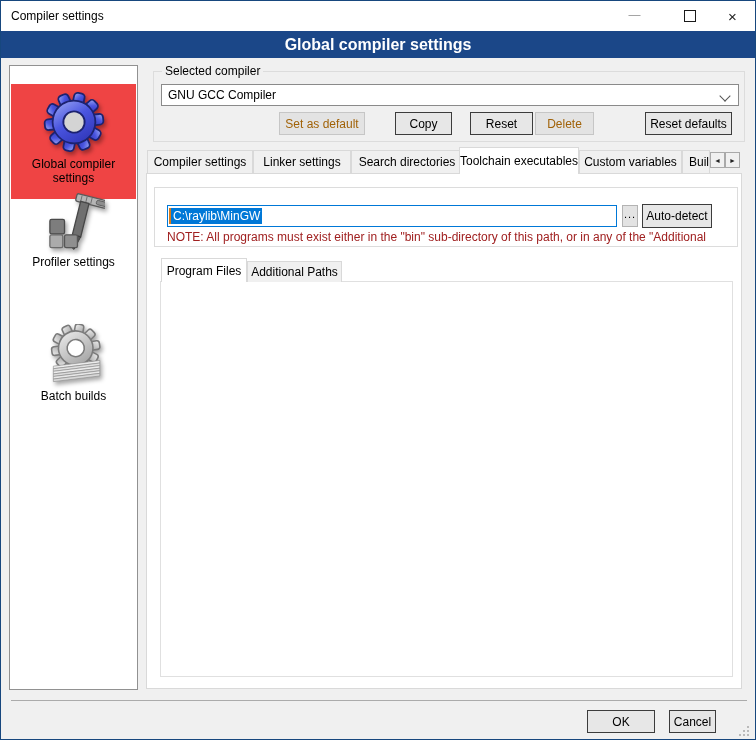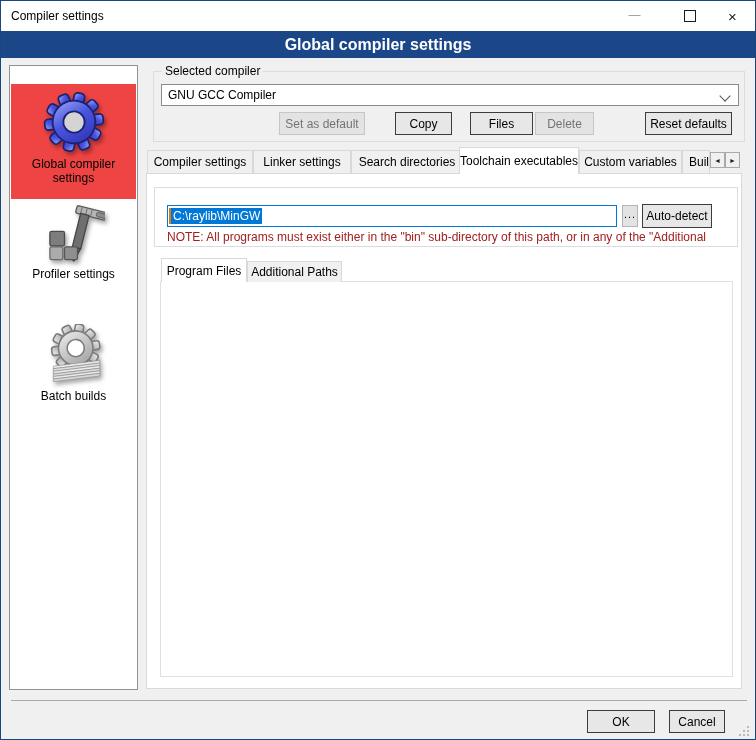"Set as default" .btn.disabled { color: #737373 -> #a16207 }
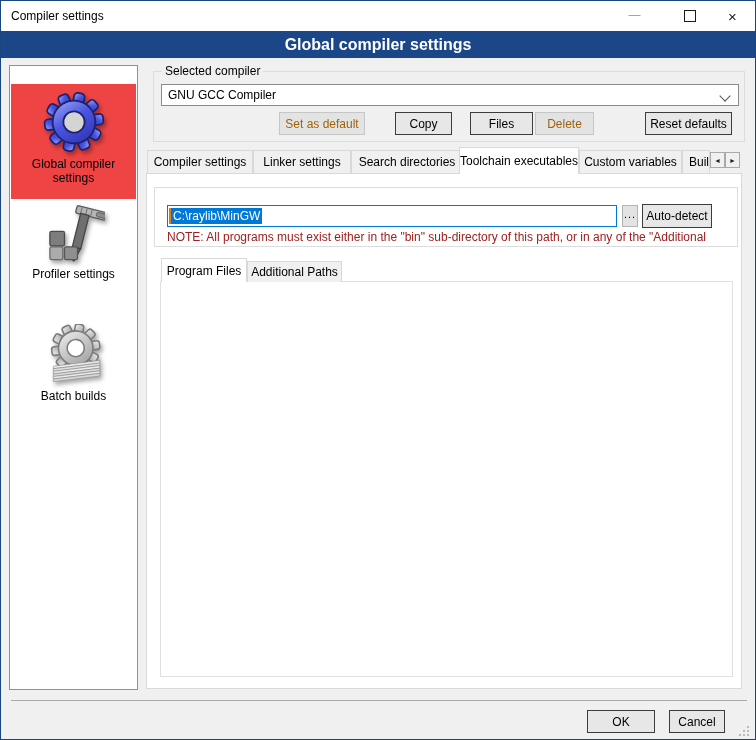"Files" div.abs { text: Files -> Reset }
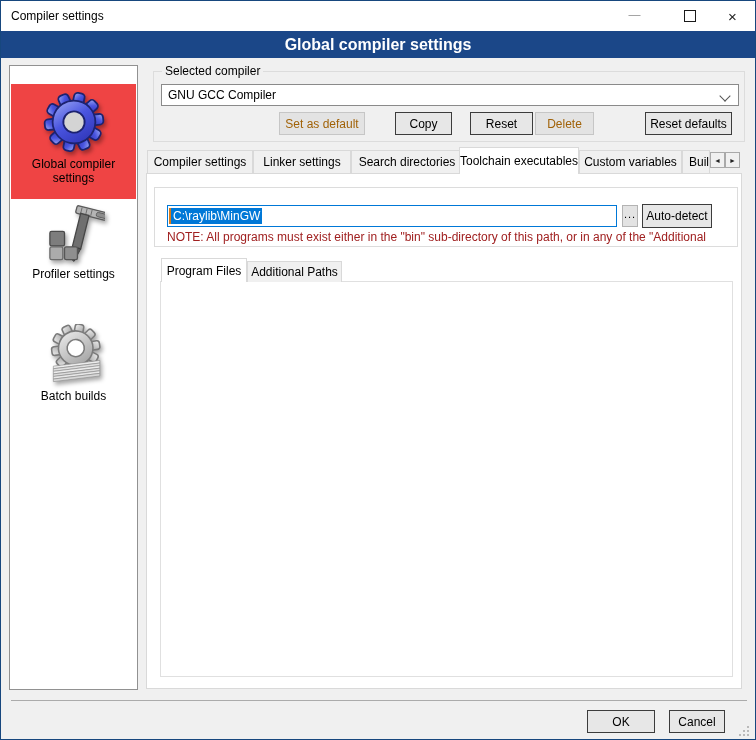"Profiler settings" div.abs { top: 132px -> 120px }
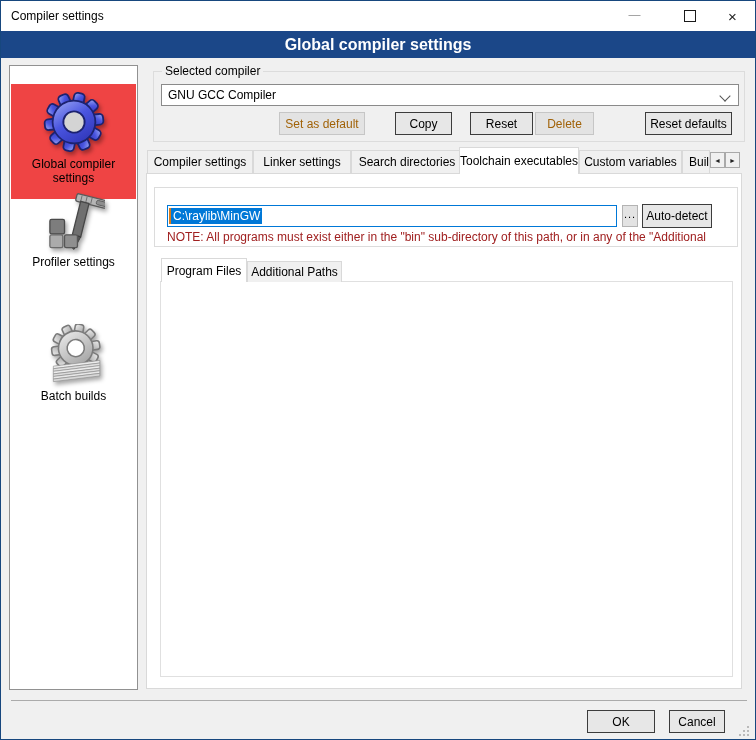"Cancel" div.abs { width: 56px -> 47px }
